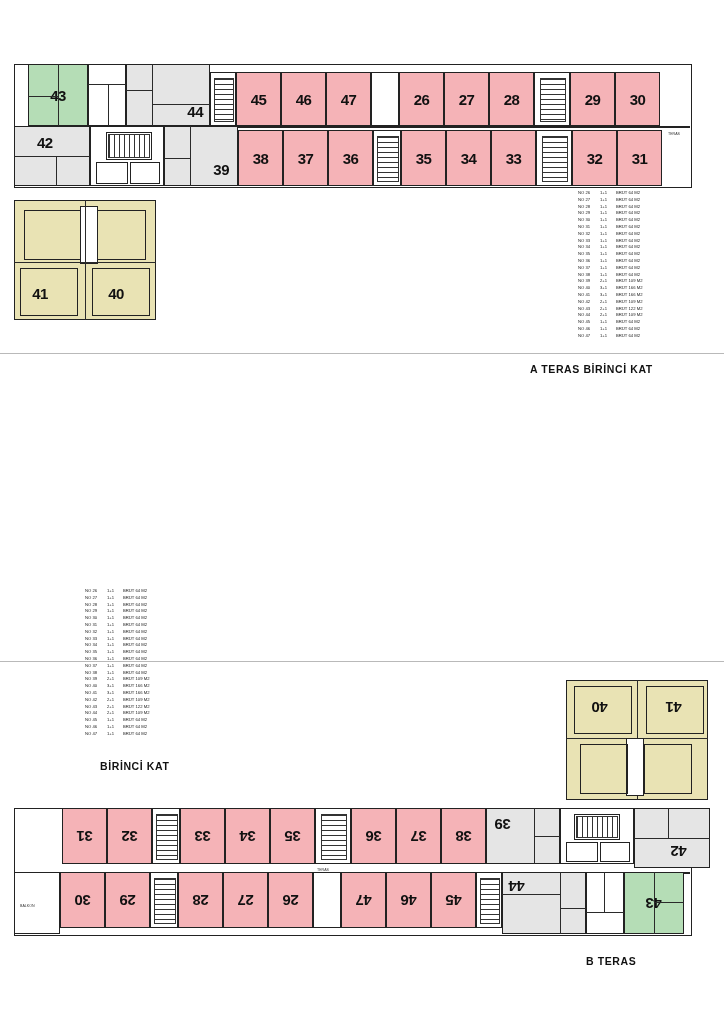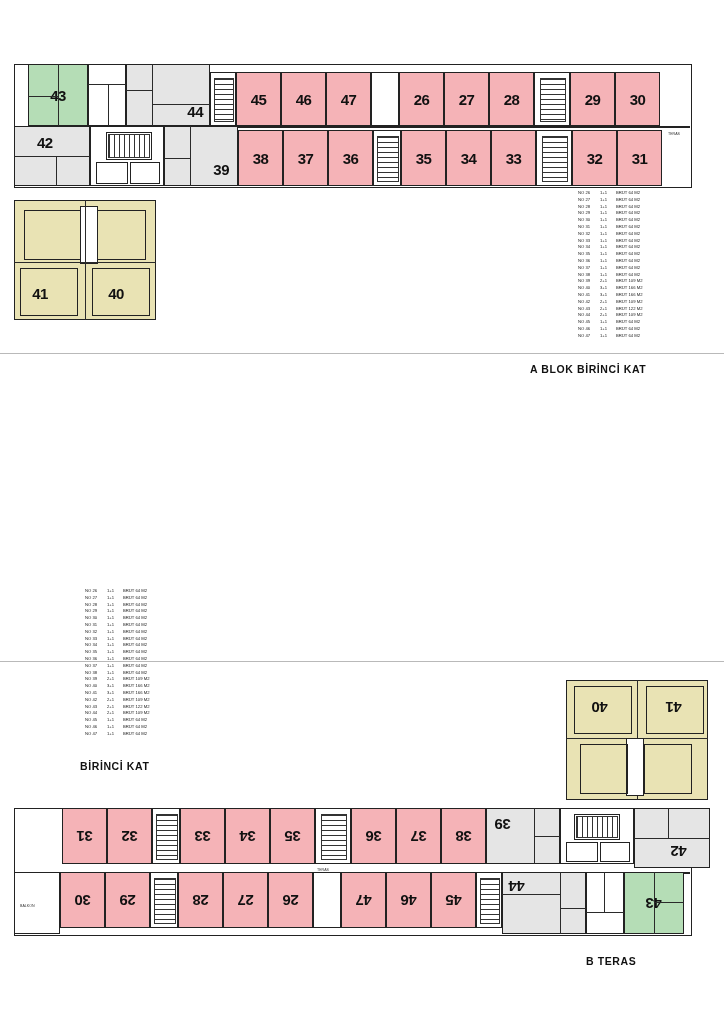"A BLOK BİRİNCİ KAT" div.caption { text: BLOK -> TERAS }
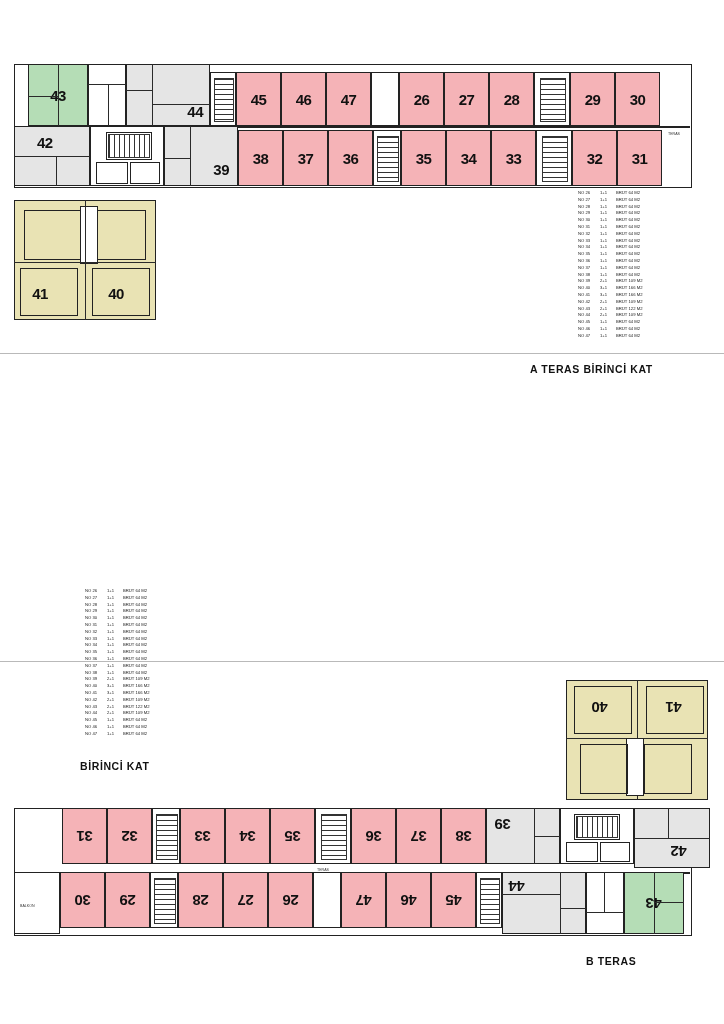"BİRİNCİ KAT" div.caption { left: 80px -> 100px }
